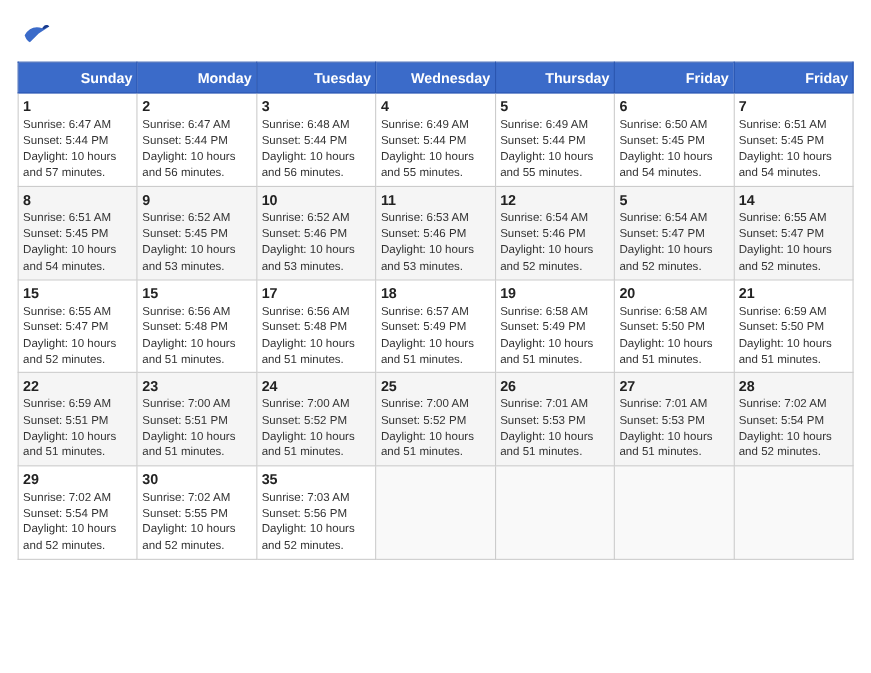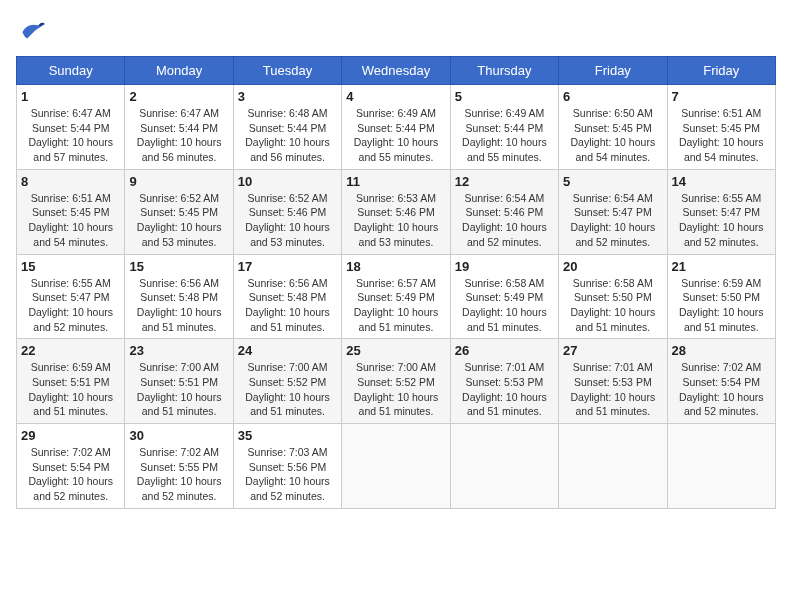"Sunday" .calendar th { font-weight: normal -> bold; text-align: center -> right }
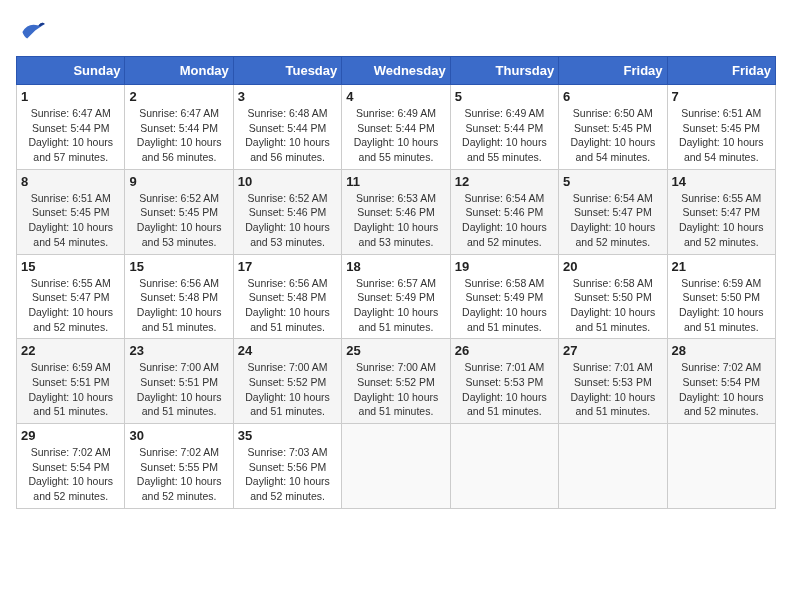"Sunrise: 6:47 AM" .day-info { text-align: center -> none }
